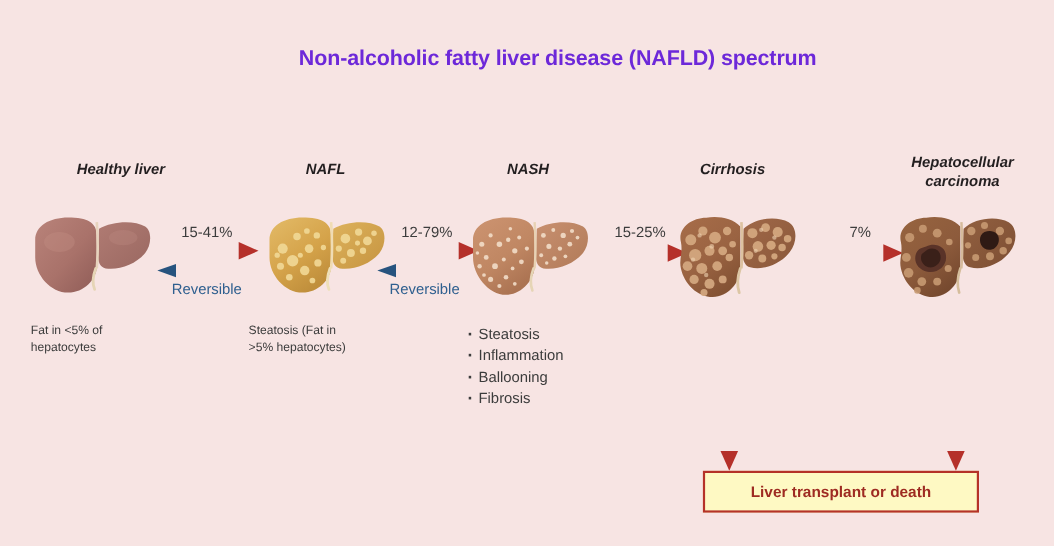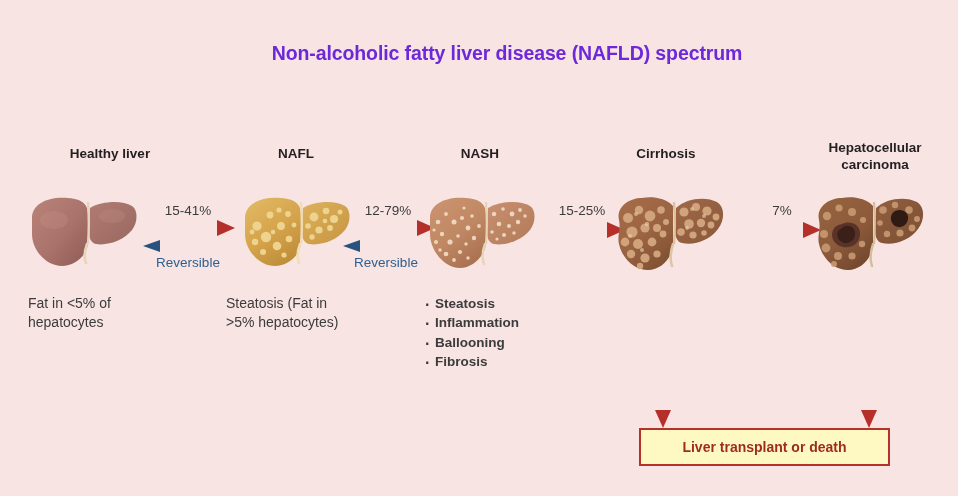"Healthy liver" .stage-label { font-style: none -> italic }
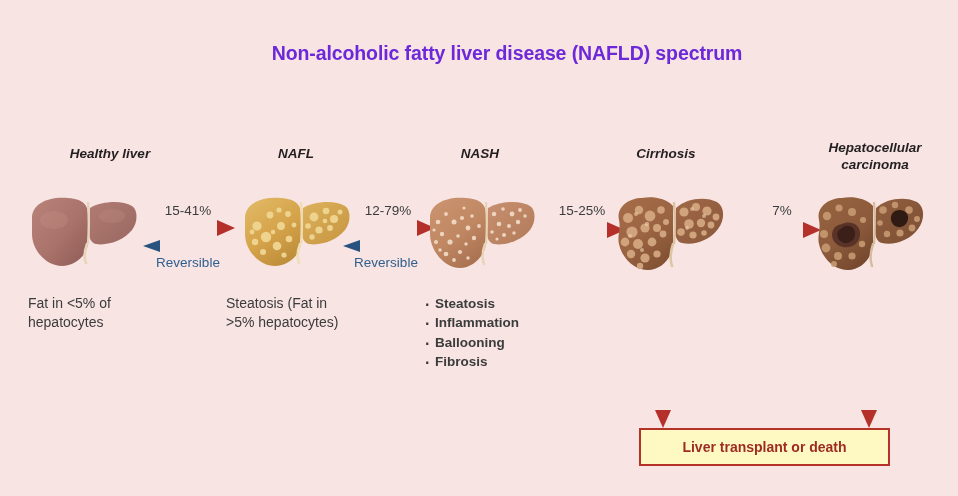"Fat in <5% of" .stage-desc { font-size: 14px -> 11px }
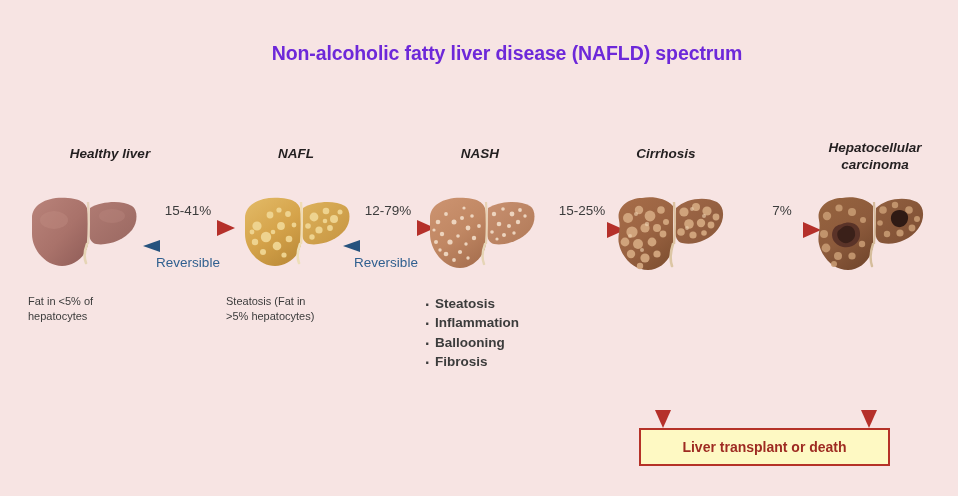"Steatosis" .bullets { font-weight: bold -> none }
